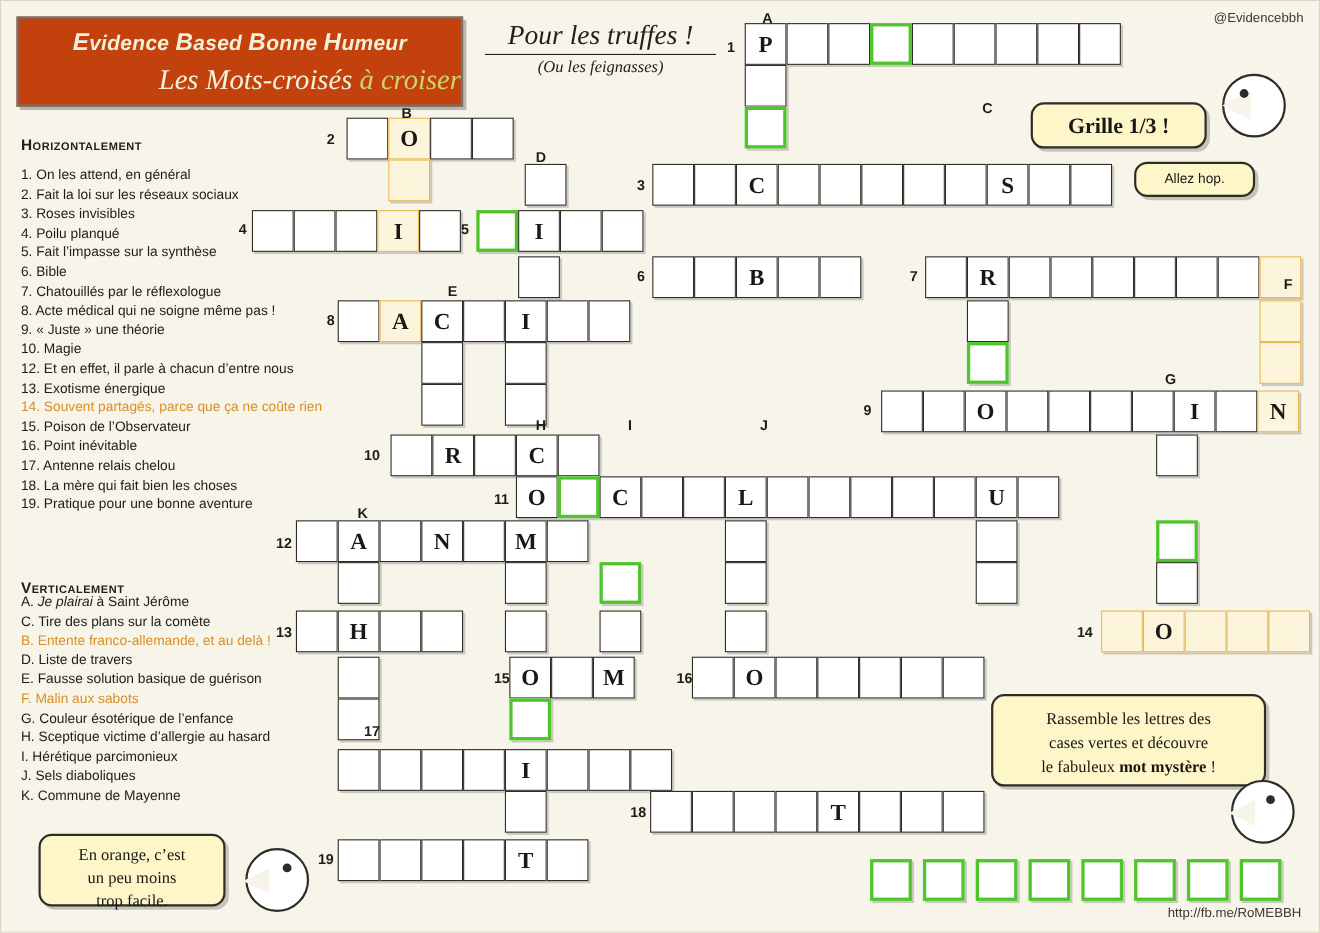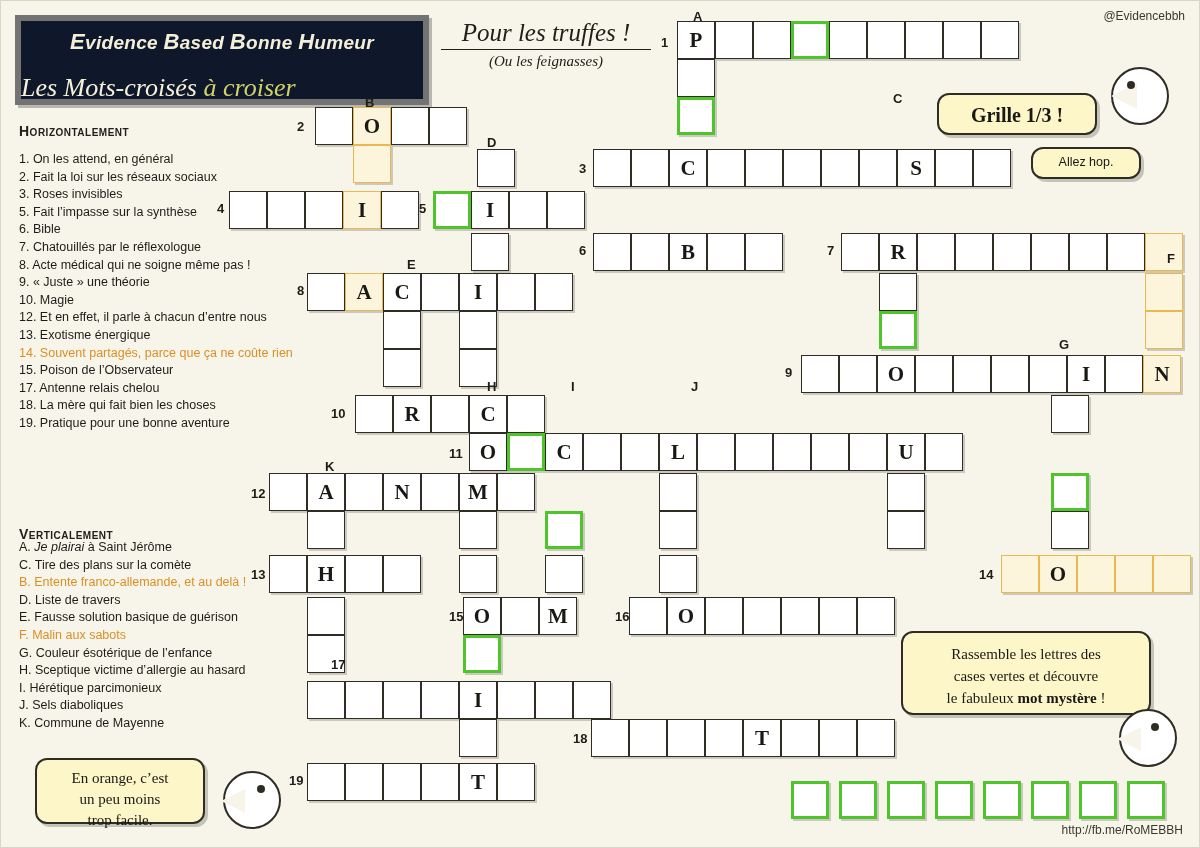"Evidence Based Bonne Humeur" .title-box { background: #0f172a -> #c2410c; border: 6px solid #737373 -> 2px solid #737373 }
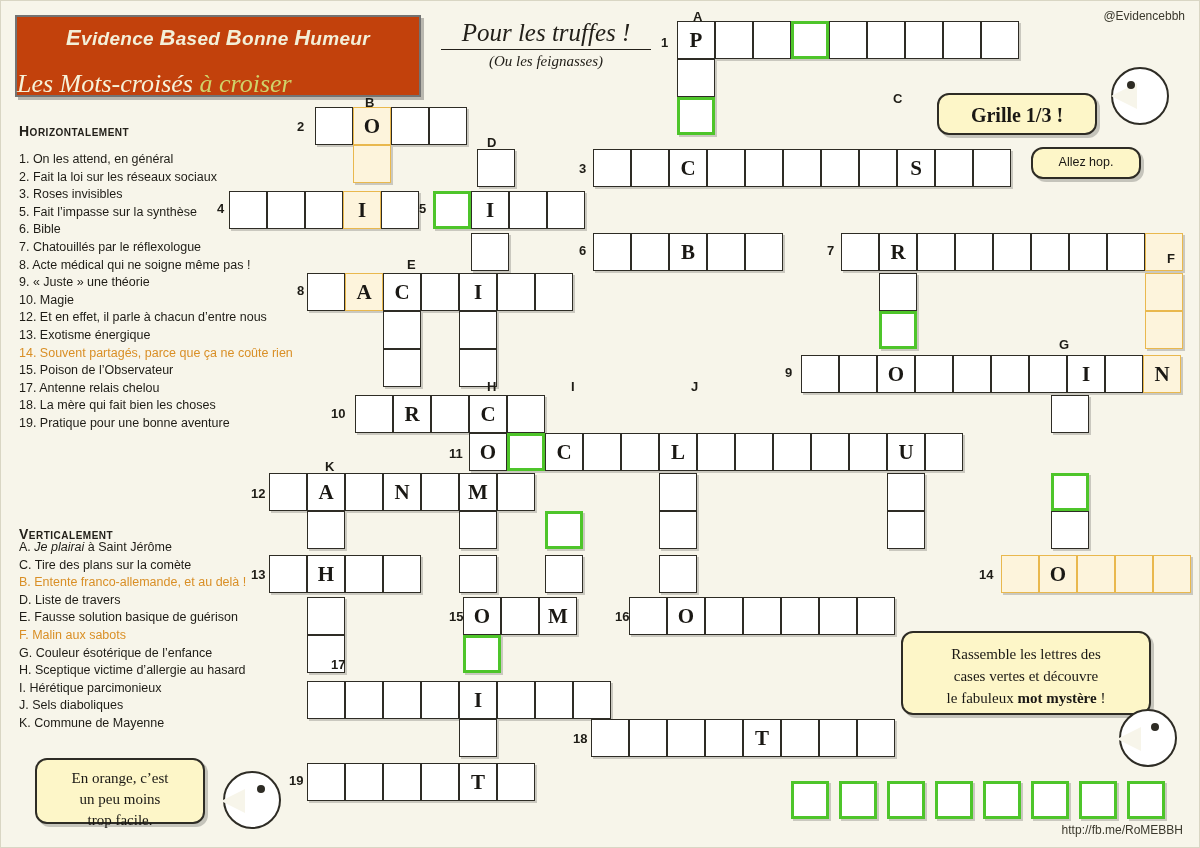"Les Mots-croisés à croiser" .title-line2 { margin-top: 18px -> 7px; text-align: left -> right }
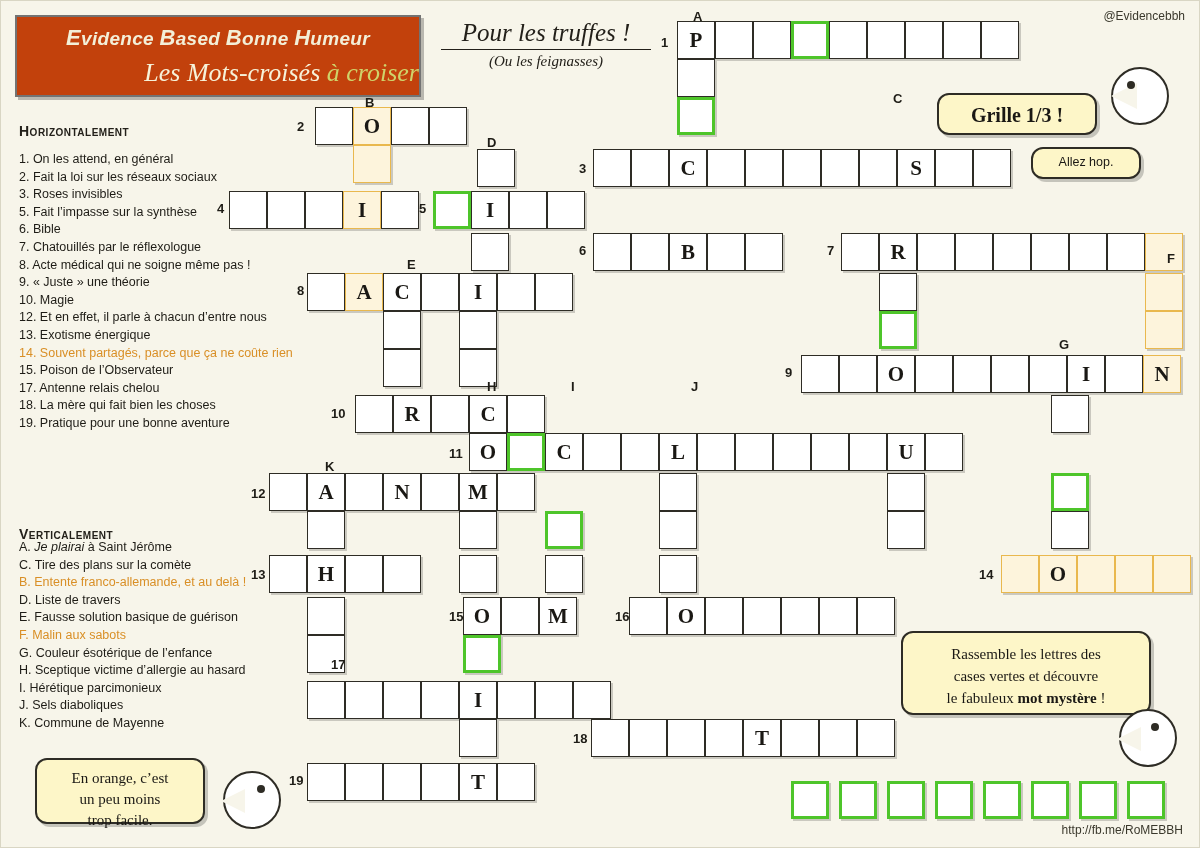"4. Poilu planqué" div.clue { html: none -> <div>4. Poilu planqué</div> }
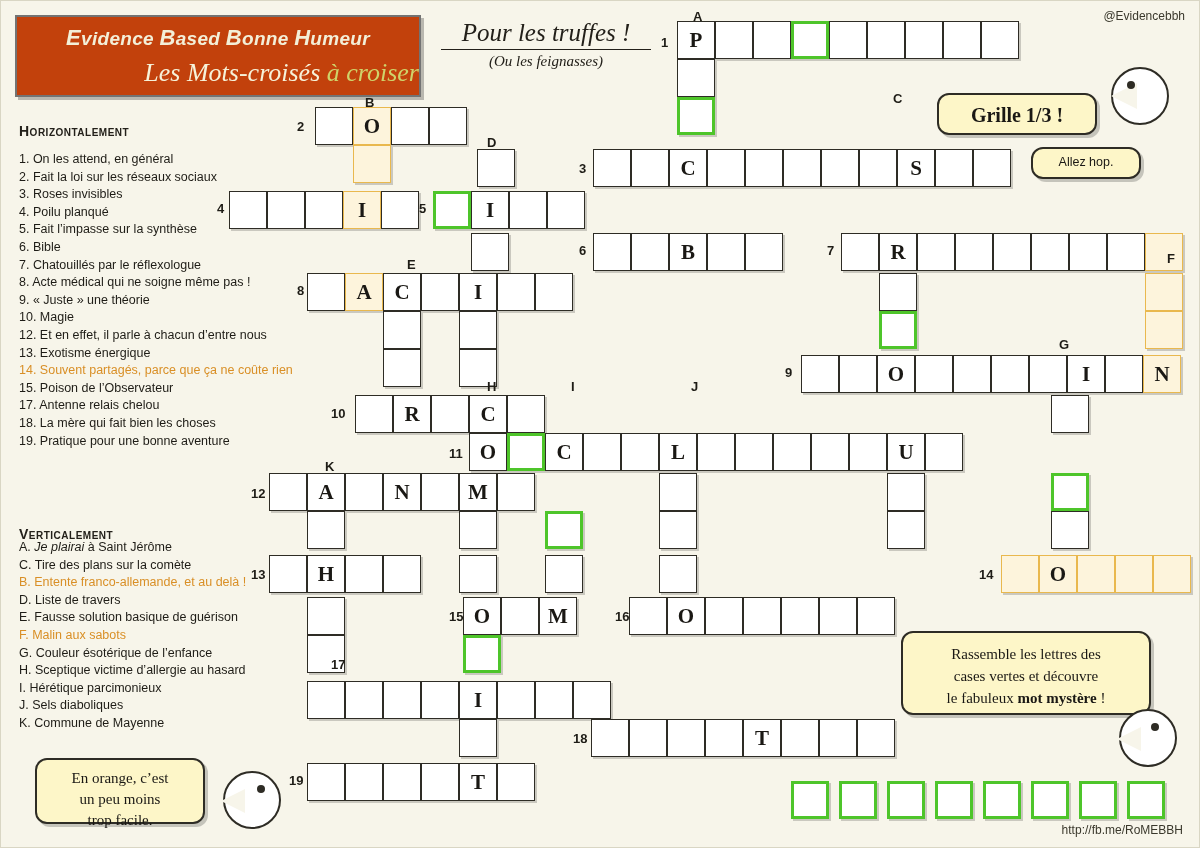"16. Point inévitable" div.clue { html: none -> <div>16. Point inévitable</div> }
